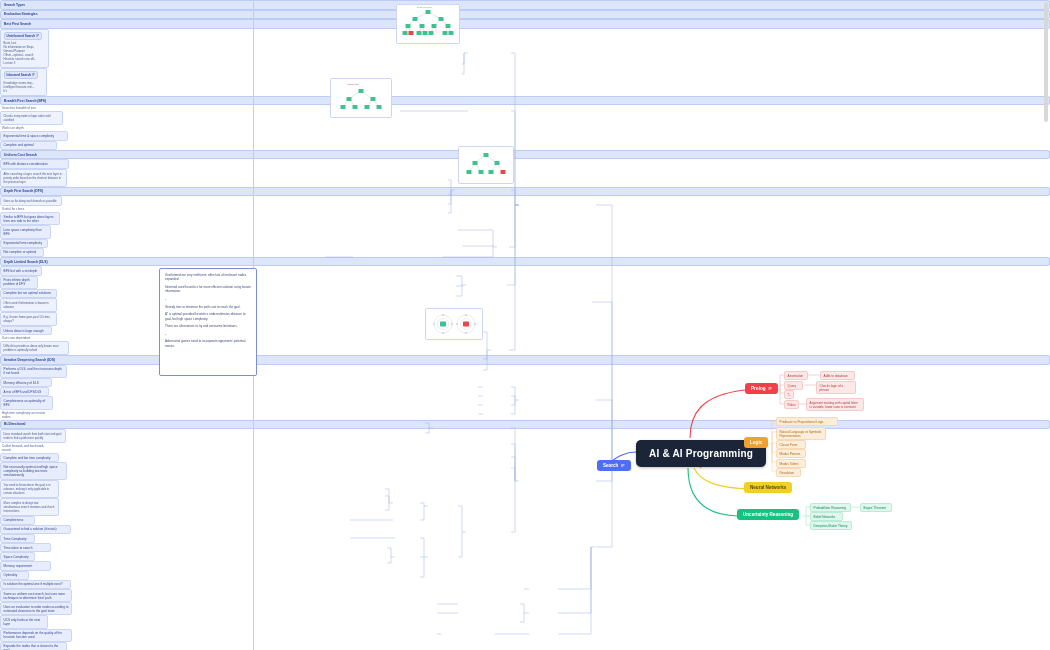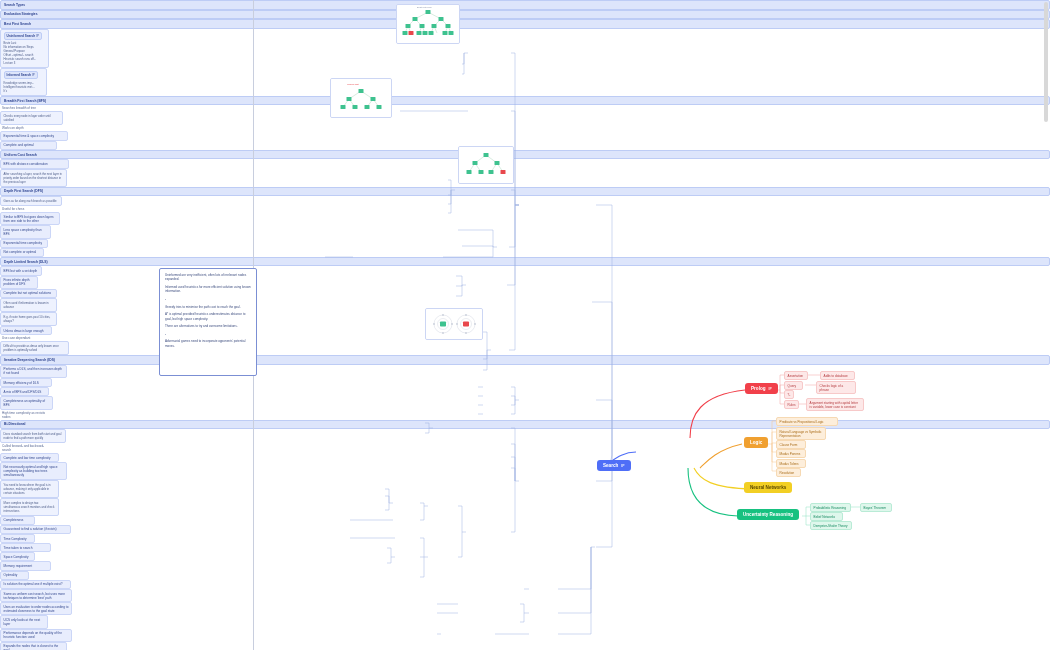"AI & AI Programming" div.central { html: none -> <div>AI &amp; AI Programming</div> }
